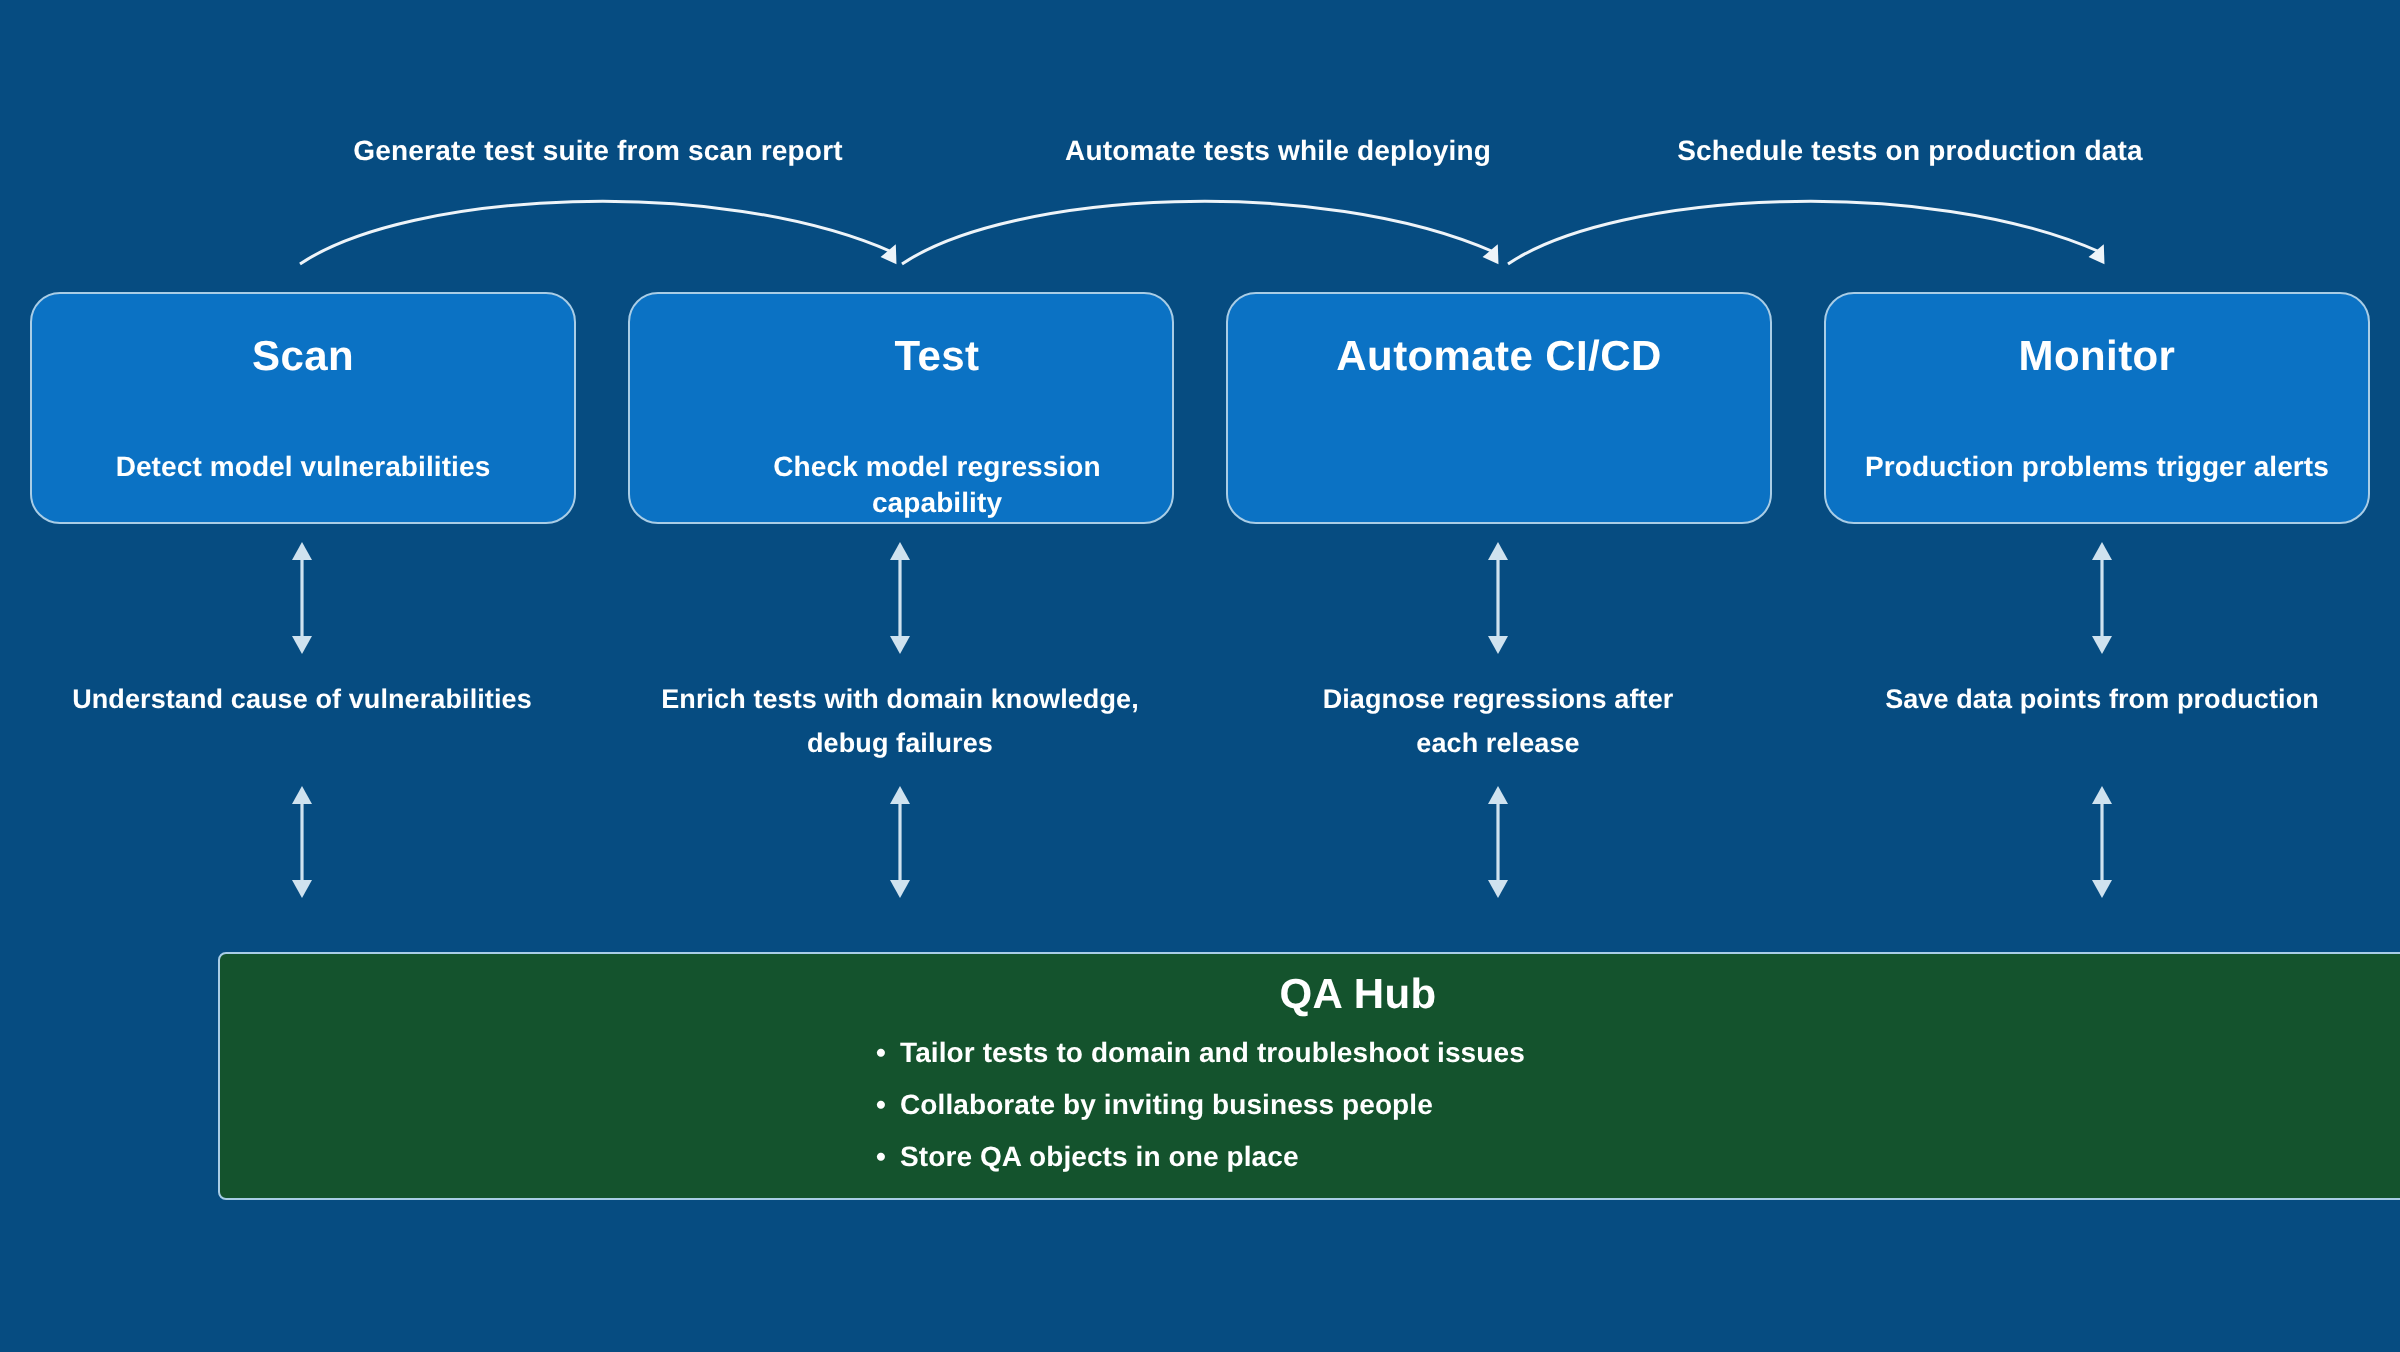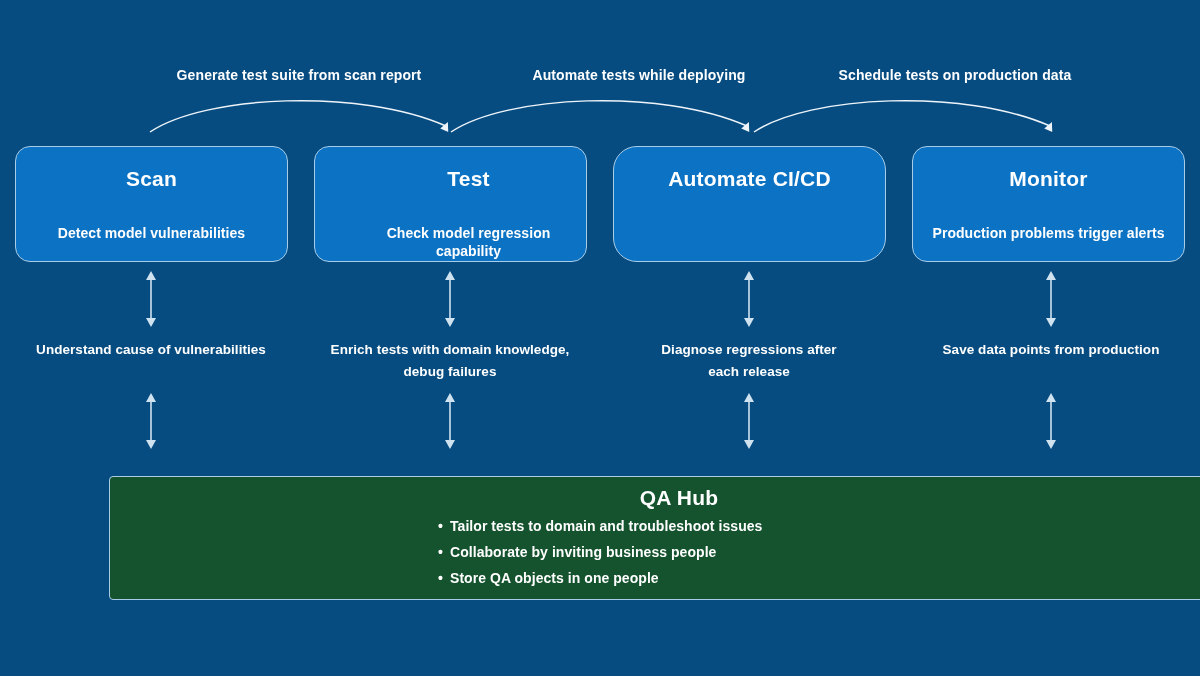"Automate CI/CD" div.stage-box { border-radius: 24px -> none }
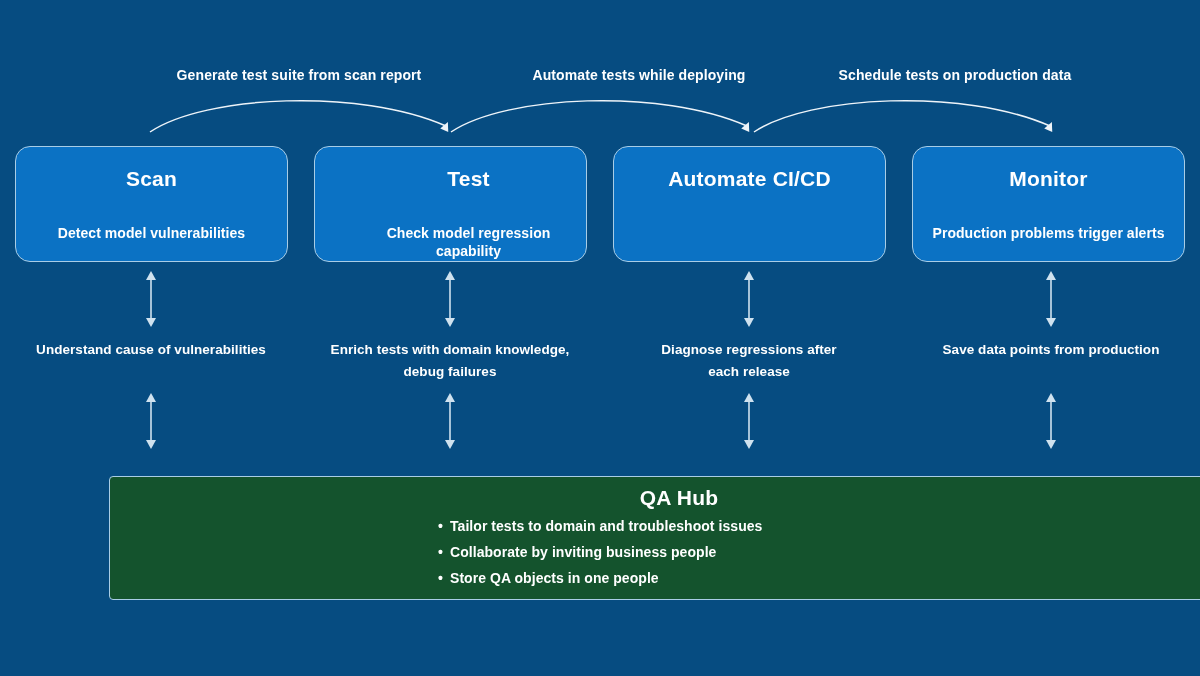"Store QA objects in one" span { text: people -> place }
